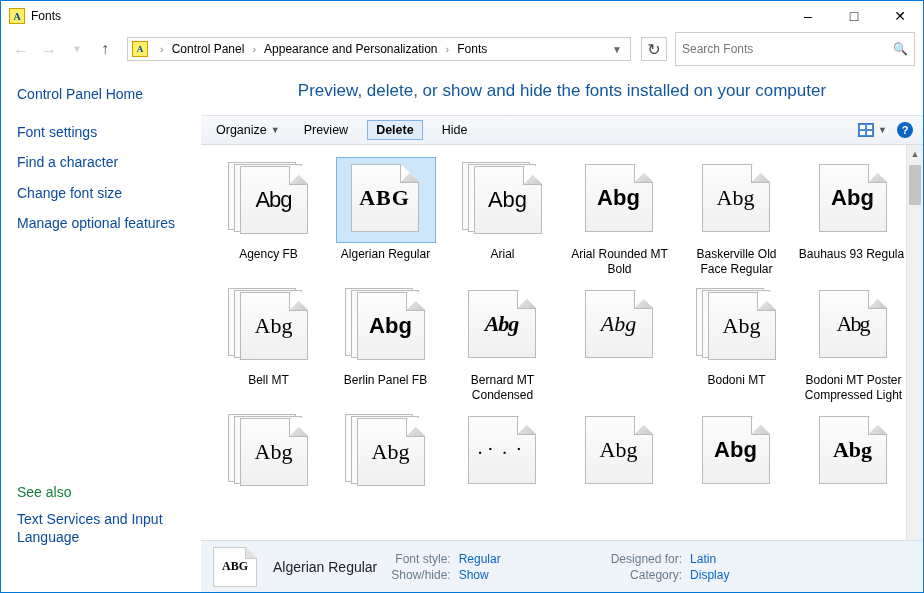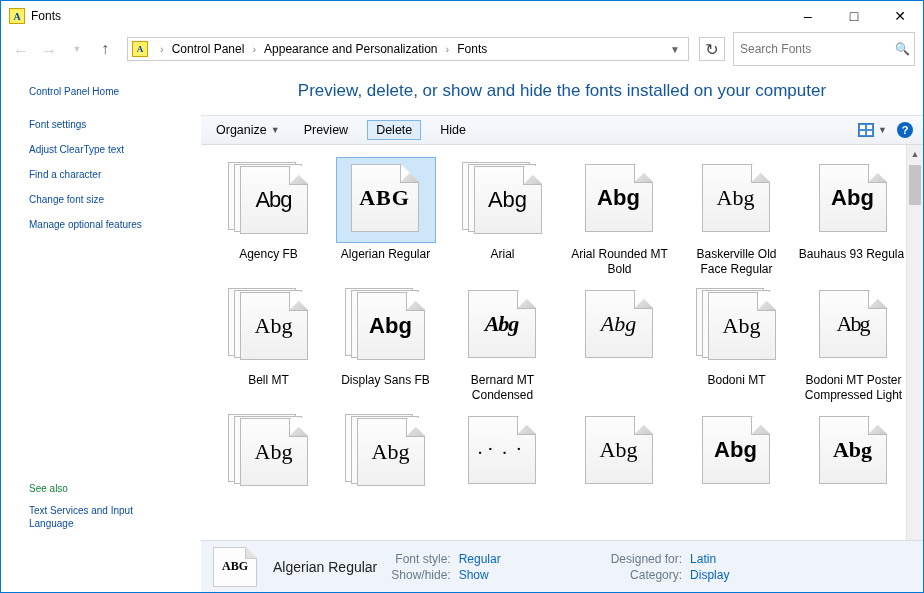"Search Fonts" .search-box { width: 182px -> 240px }
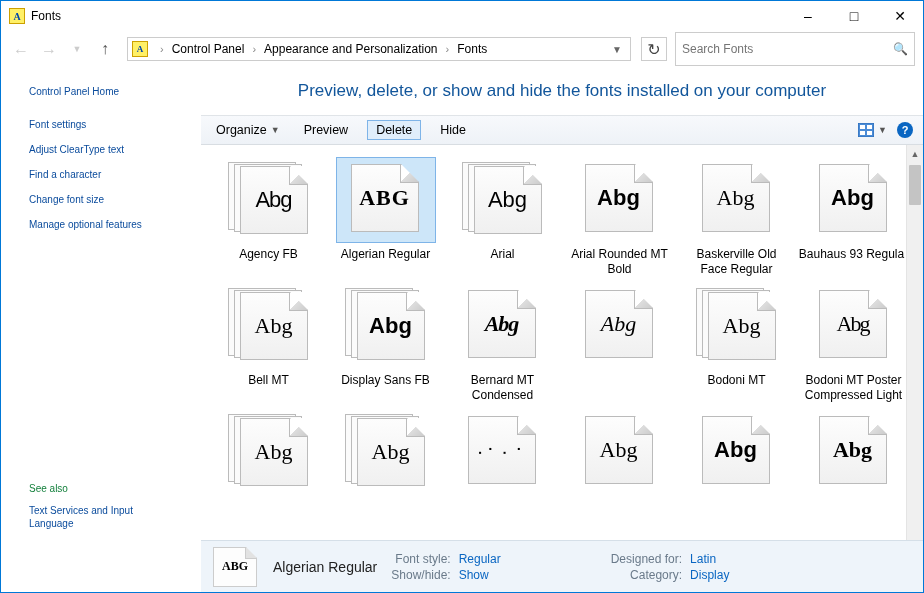"Control Panel Home" .sidebar { font-size: 10px -> 14px; padding: 18px 28px -> 18px 16px }
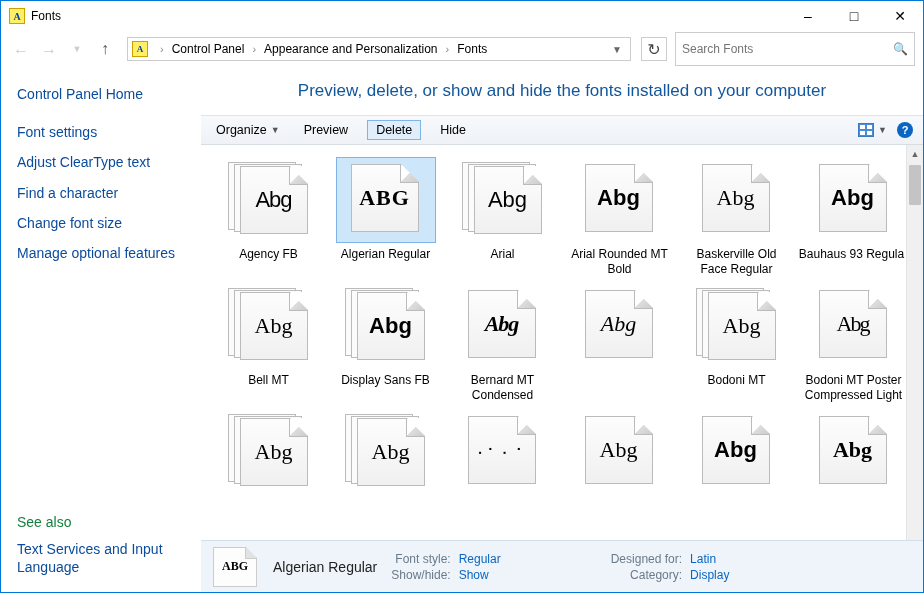"Delete" .tool-item.sel { font-weight: none -> bold }
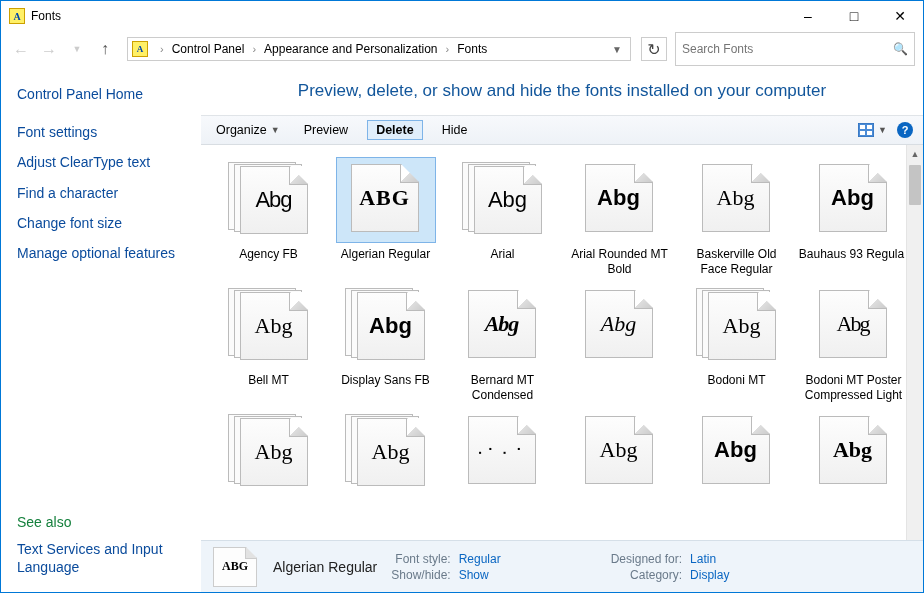"Adjust ClearType text" a { html: <a>Adjust ClearType text</a> -> none }
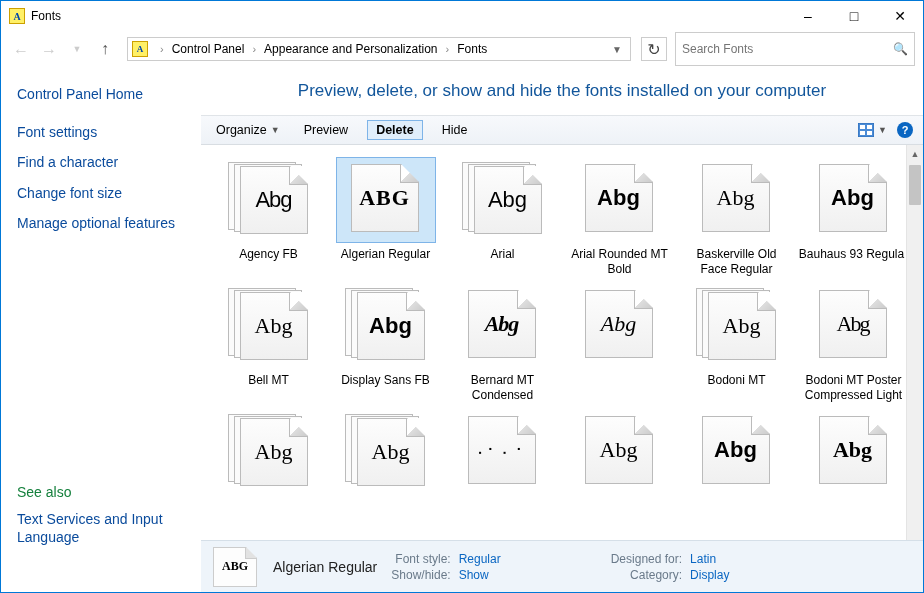"Display Sans FB" div.tile-label { text: Display Sans -> Berlin Panel }
